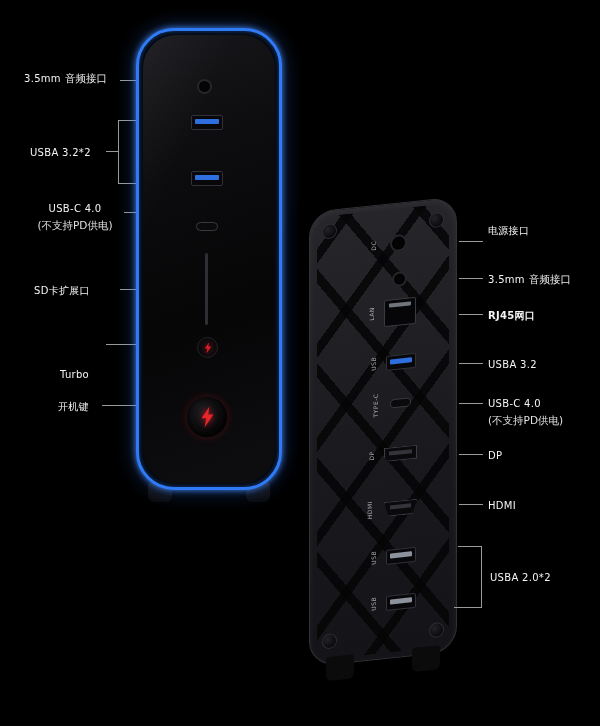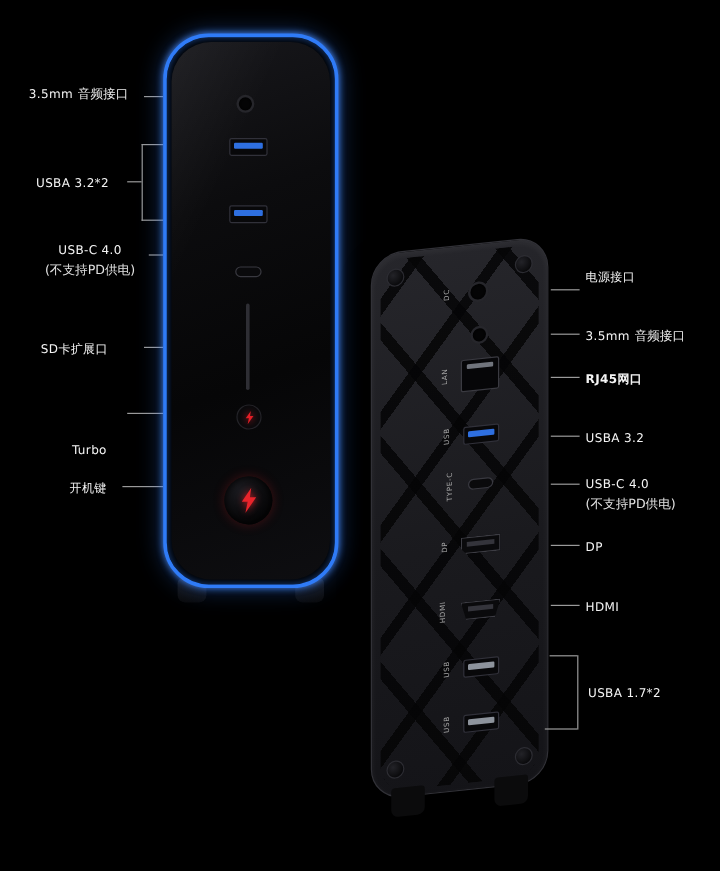"USBA 1.7*2" span.main { text: 1.7 -> 2.0 }
